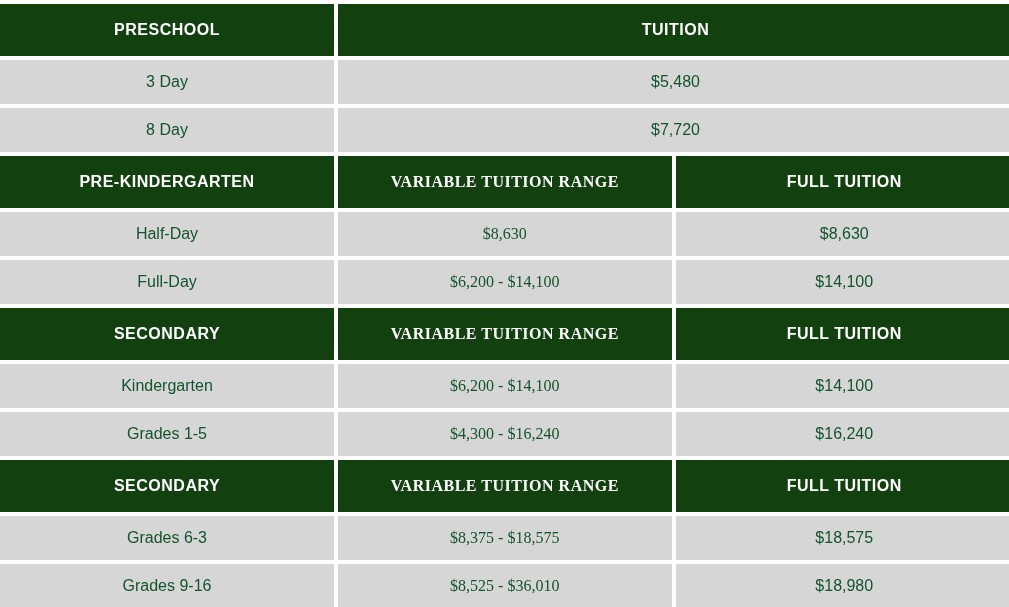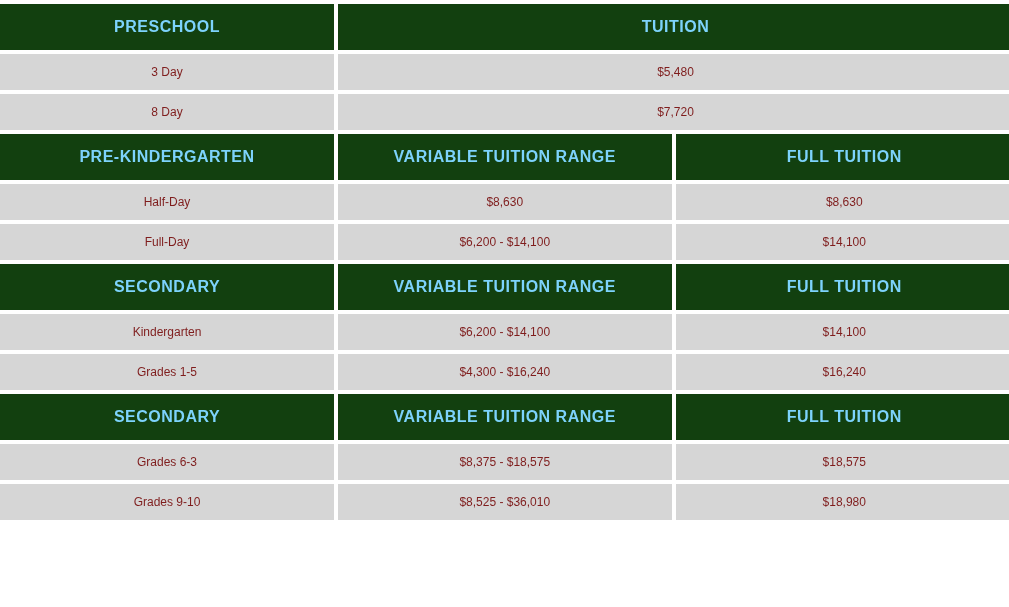"PRESCHOOL" .tuition-table tr.header-row td { color: #7dd3fc -> #ffffff; height: 46px -> 52px }
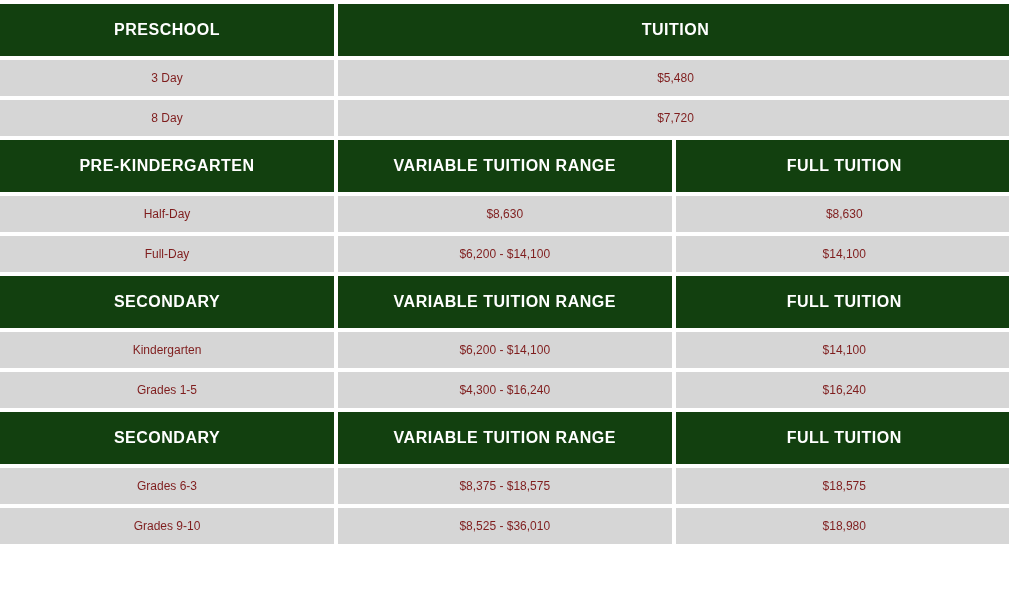"3 Day" .tuition-table td { color: #7f1d1d -> #14532d; font-size: 12px -> 16px; height: 36px -> 44px }
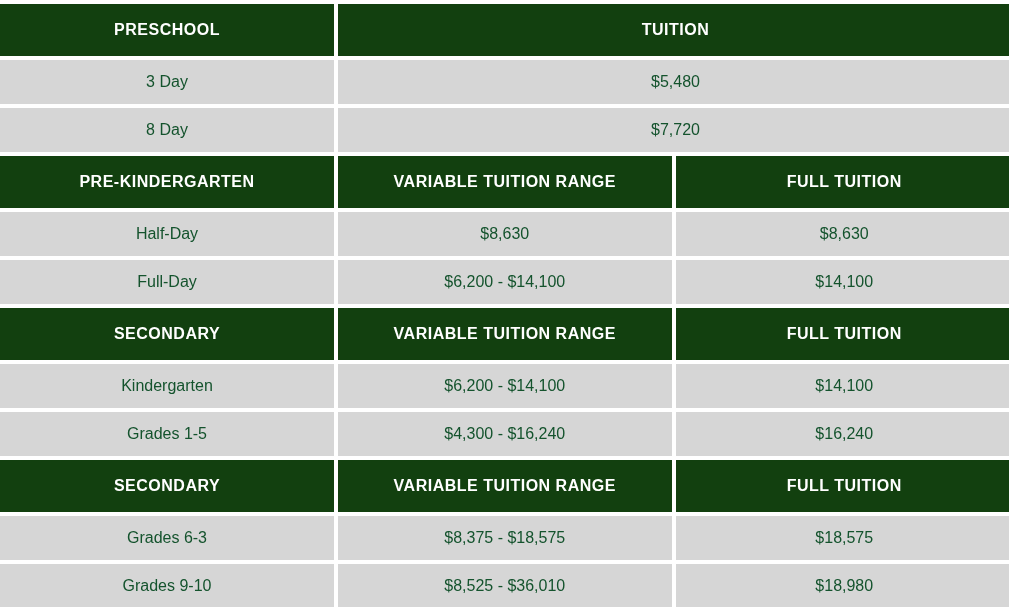"VARIABLE TUITION RANGE" .col-b { font-family: none -> Liberation Serif, serif }
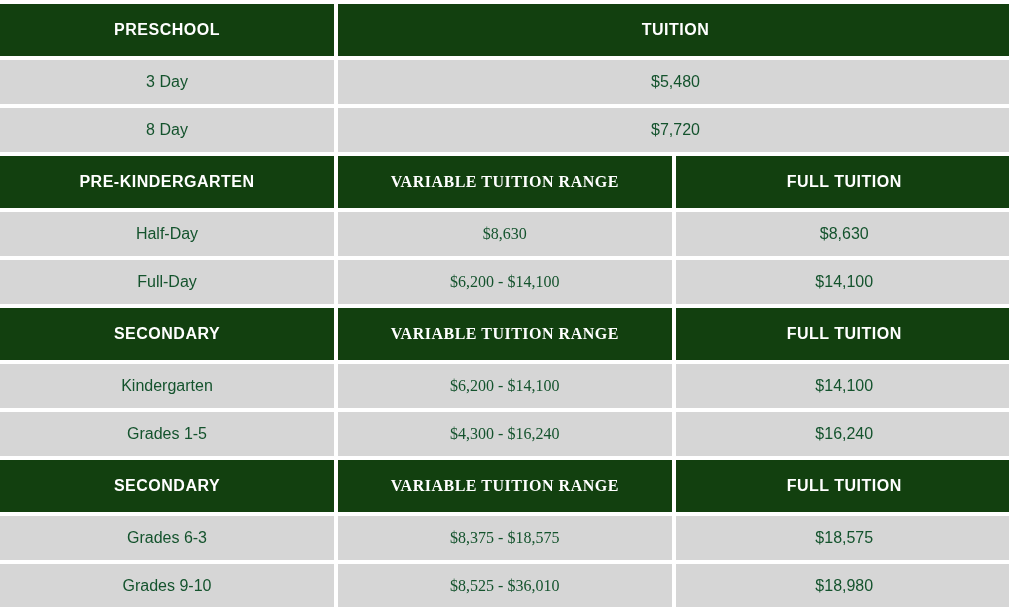"Grades 9-10" td.col-a { text: 9-10 -> 9-16 }
